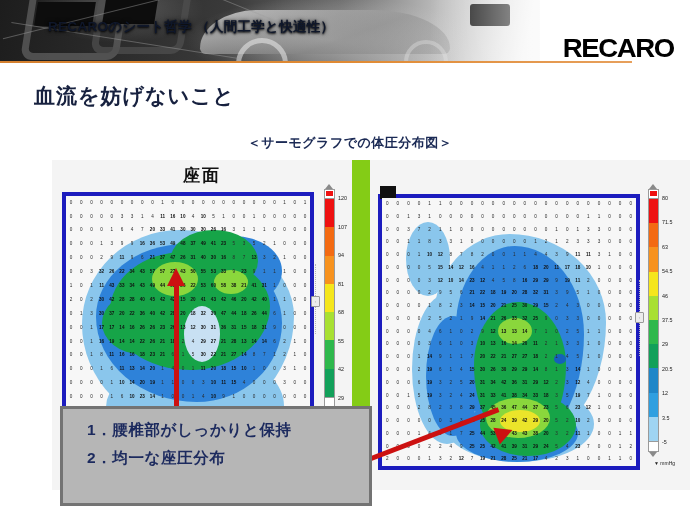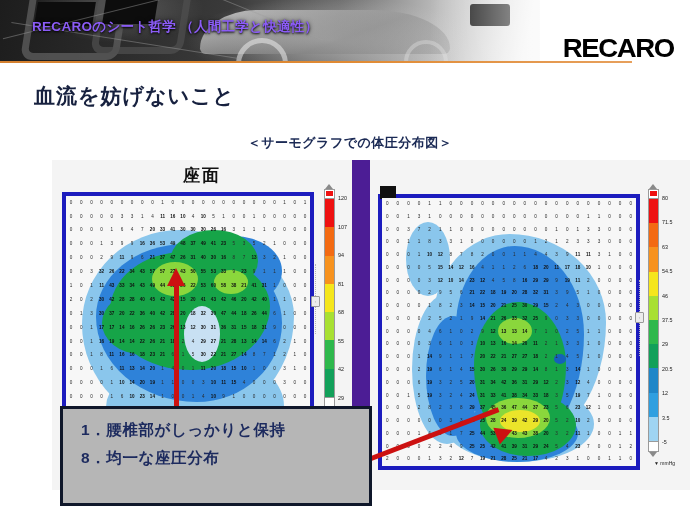"RECAROのシート哲学 （人間工学と快適性）" .header-title { color: #8b5cf6 -> #0f172a; left: 32px -> 48px }
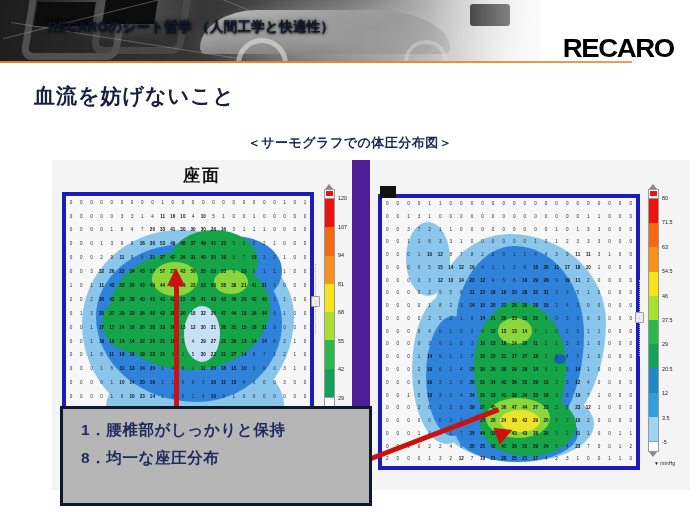"座面" .figure { background: #4c1d95 -> #84cc16 }
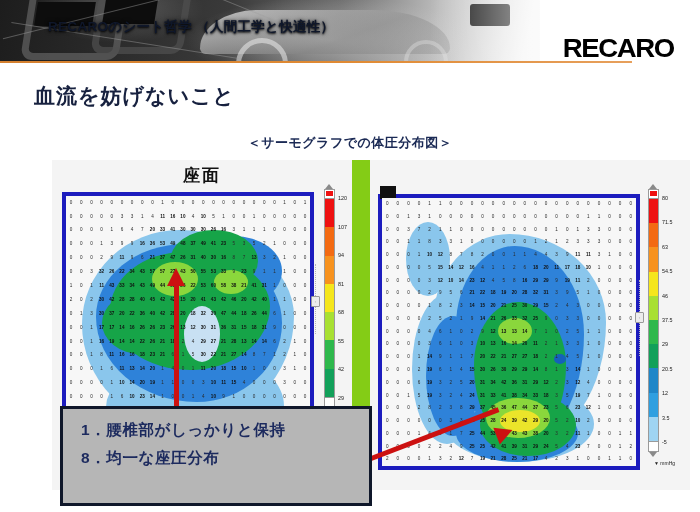"1．腰椎部がしっかりと保持" .callout { border: 3px solid #0f172a -> 3px solid #737373; padding: 7px 0 0 18px -> 7px 0 0 24px }
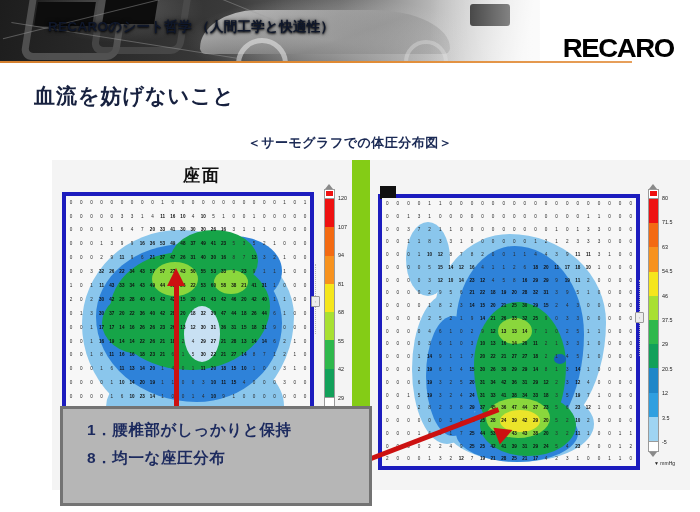"8．均一な座圧分布" div.c-line { text: 8 -> 2 }
